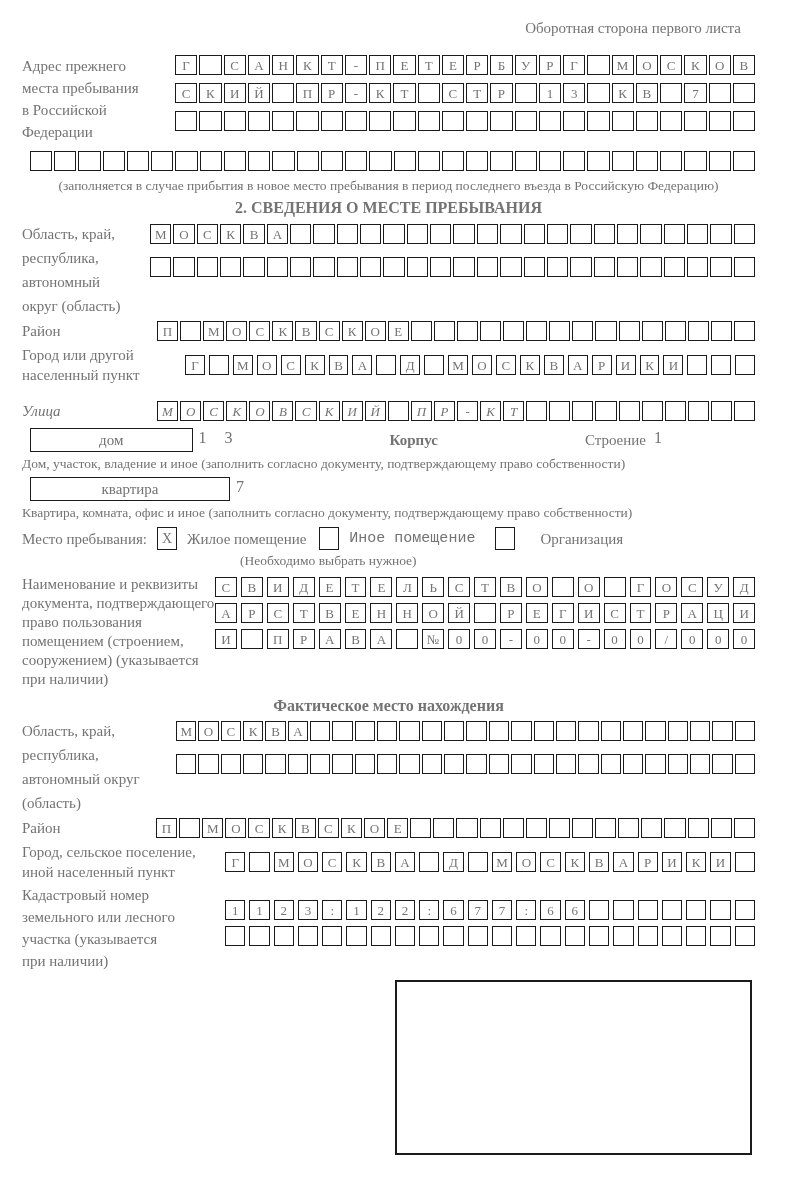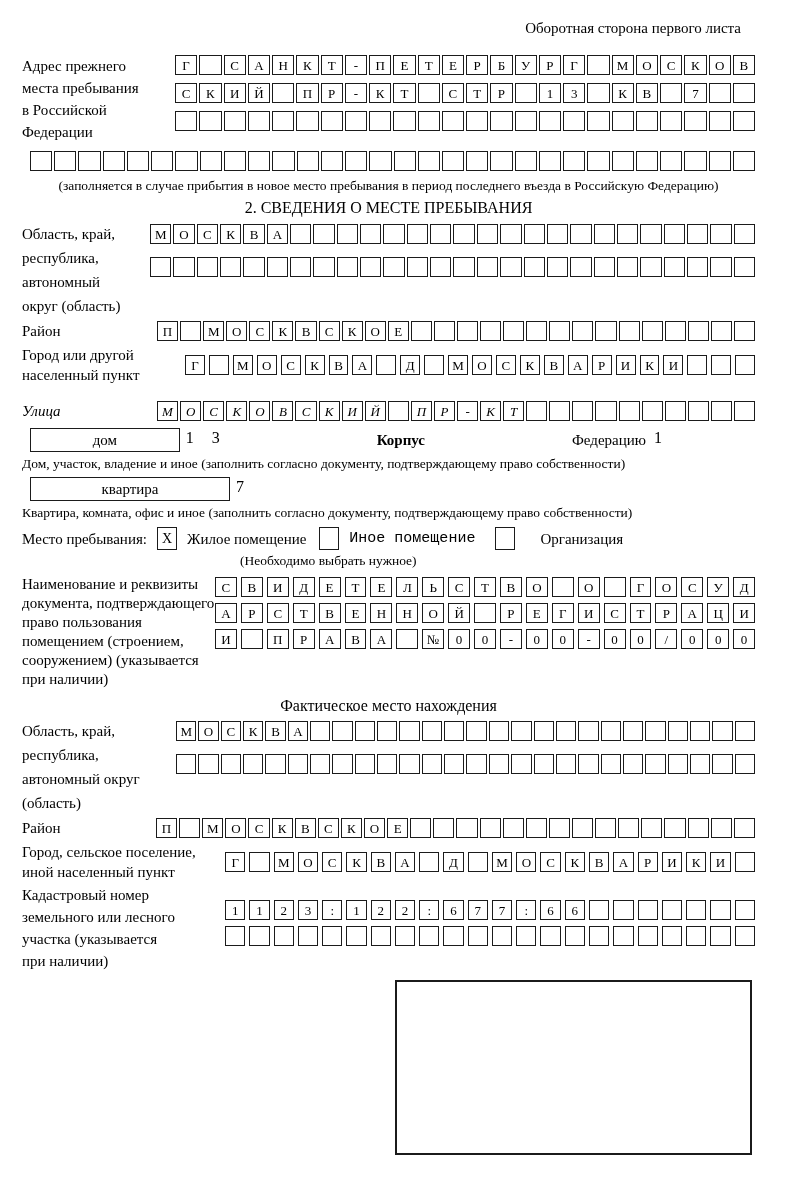"Оборотная сторона первого листа" .page { color: #000000 -> #737373 }
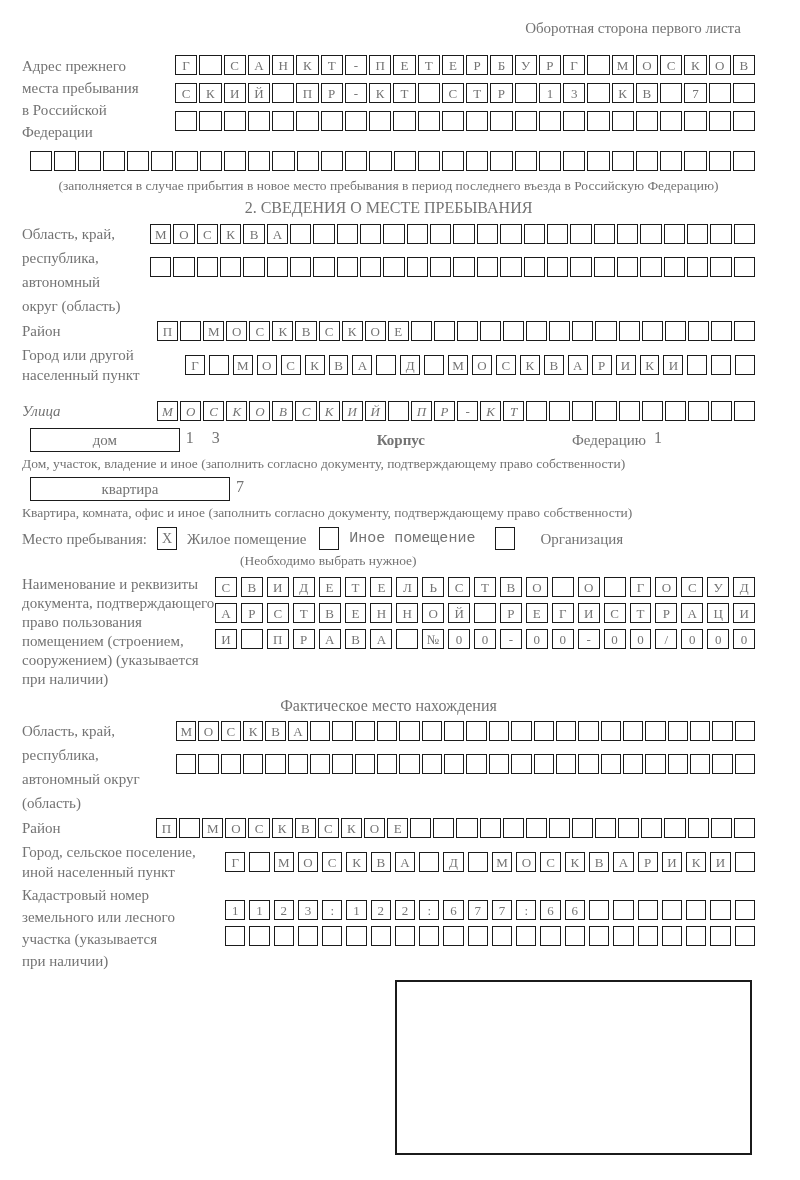"2. СВЕДЕНИЯ О МЕСТЕ ПРЕБЫВАНИЯ" .sec-title { font-weight: normal -> bold }
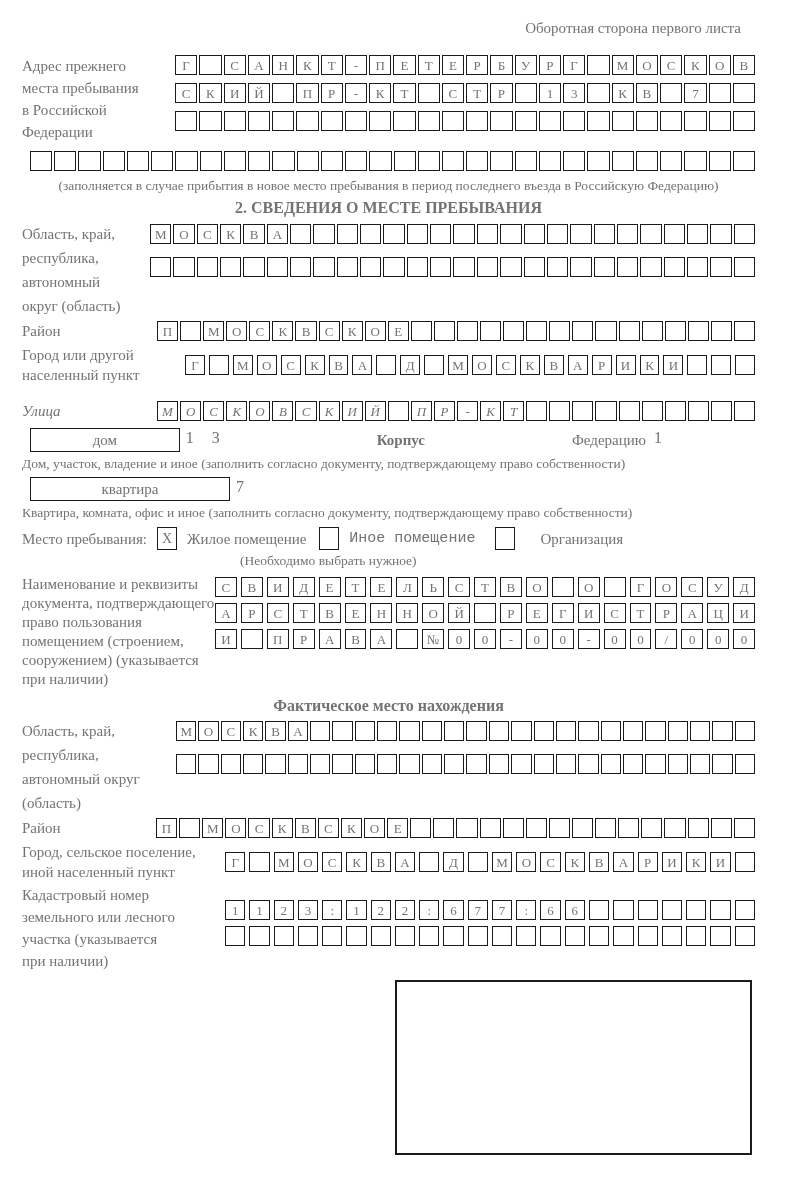"Федерацию" div.flabel { text: Федерацию -> Строение }
